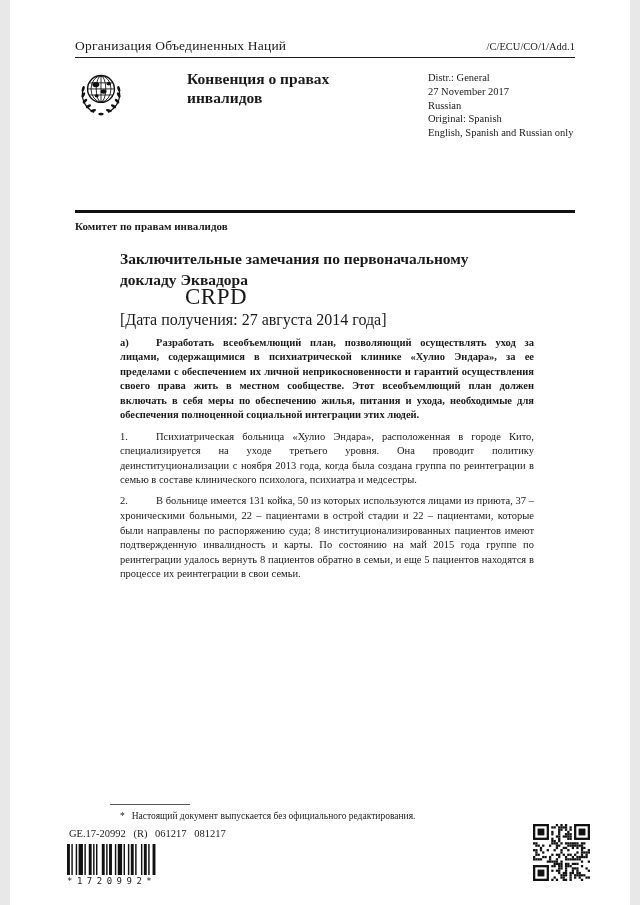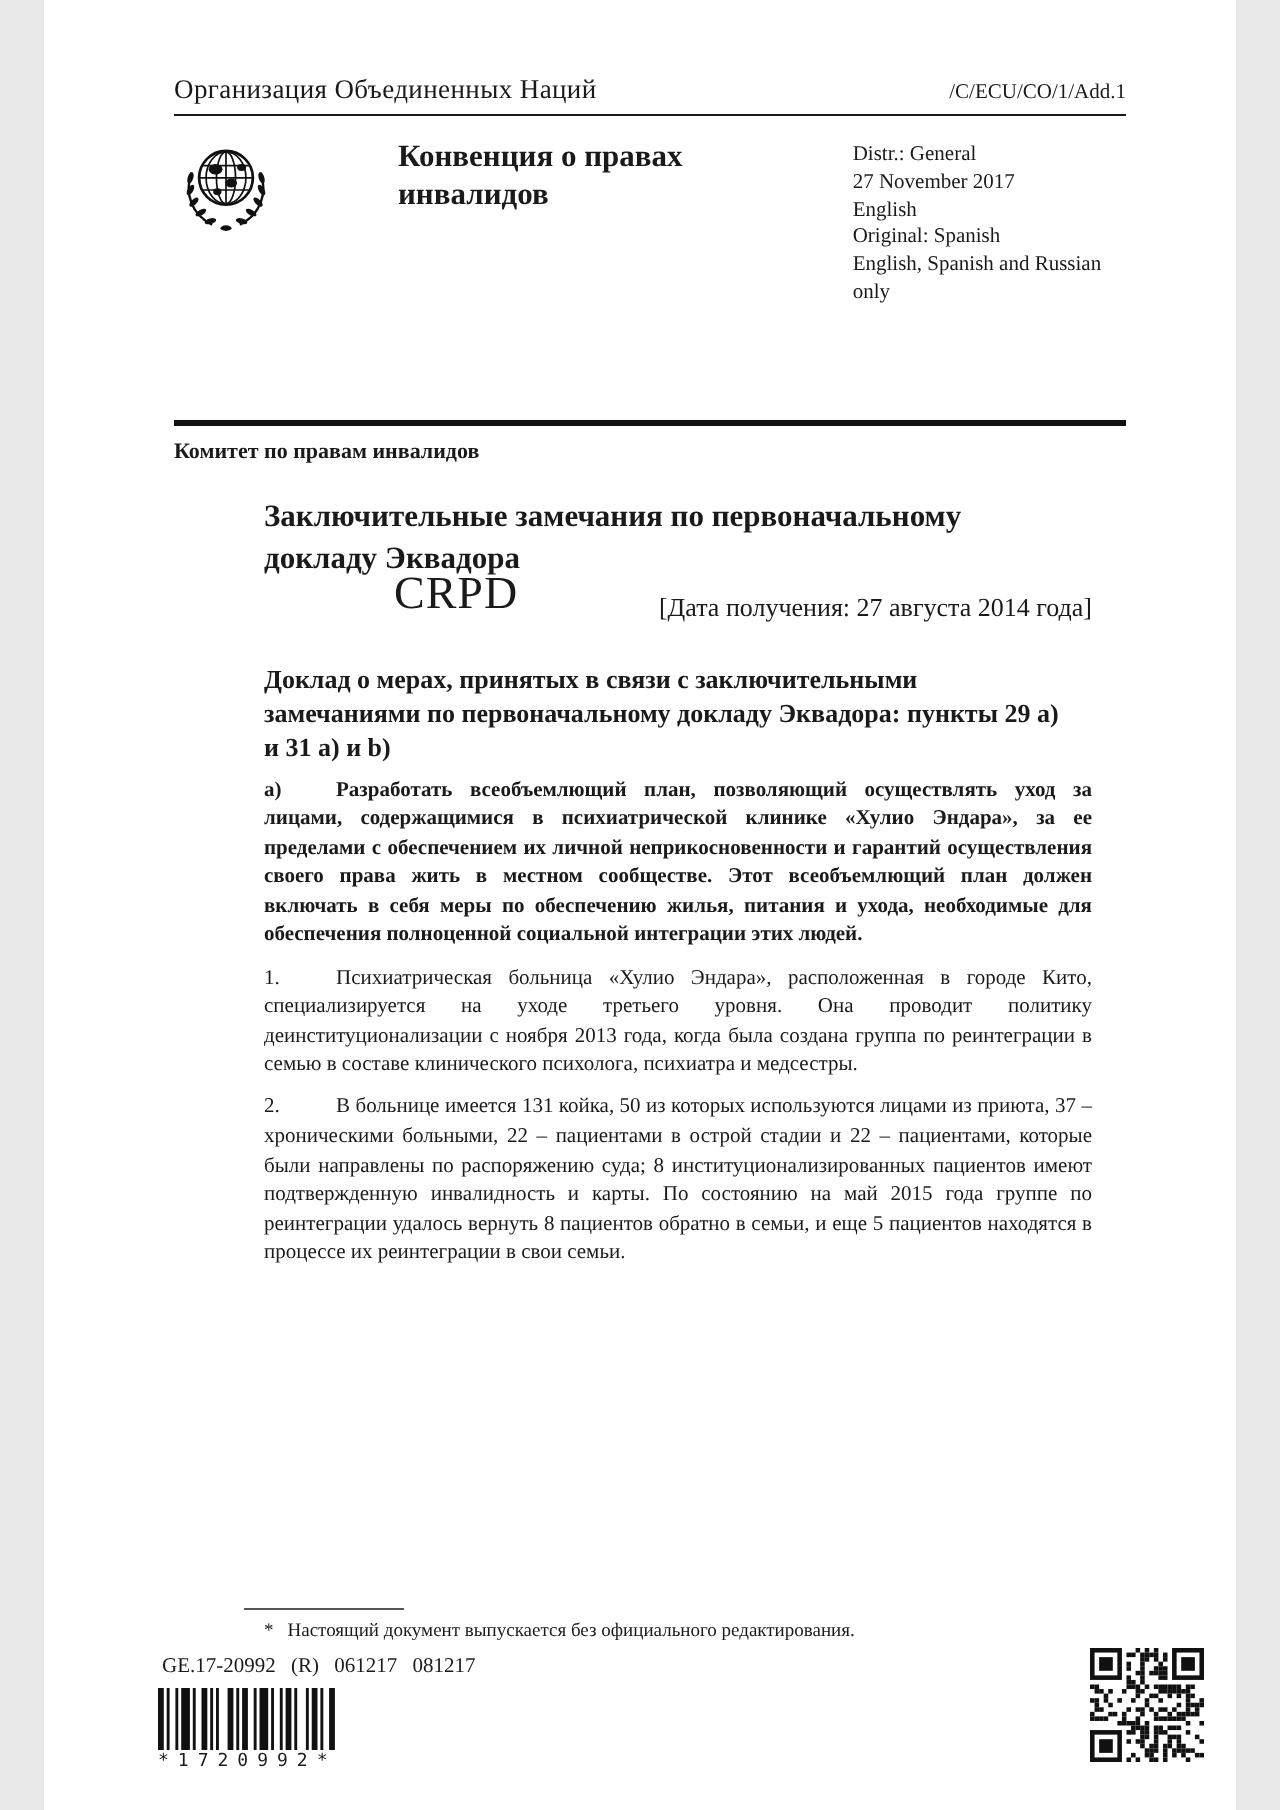"Организация Объединенных Наций" .page { padding-left: none -> 24px }
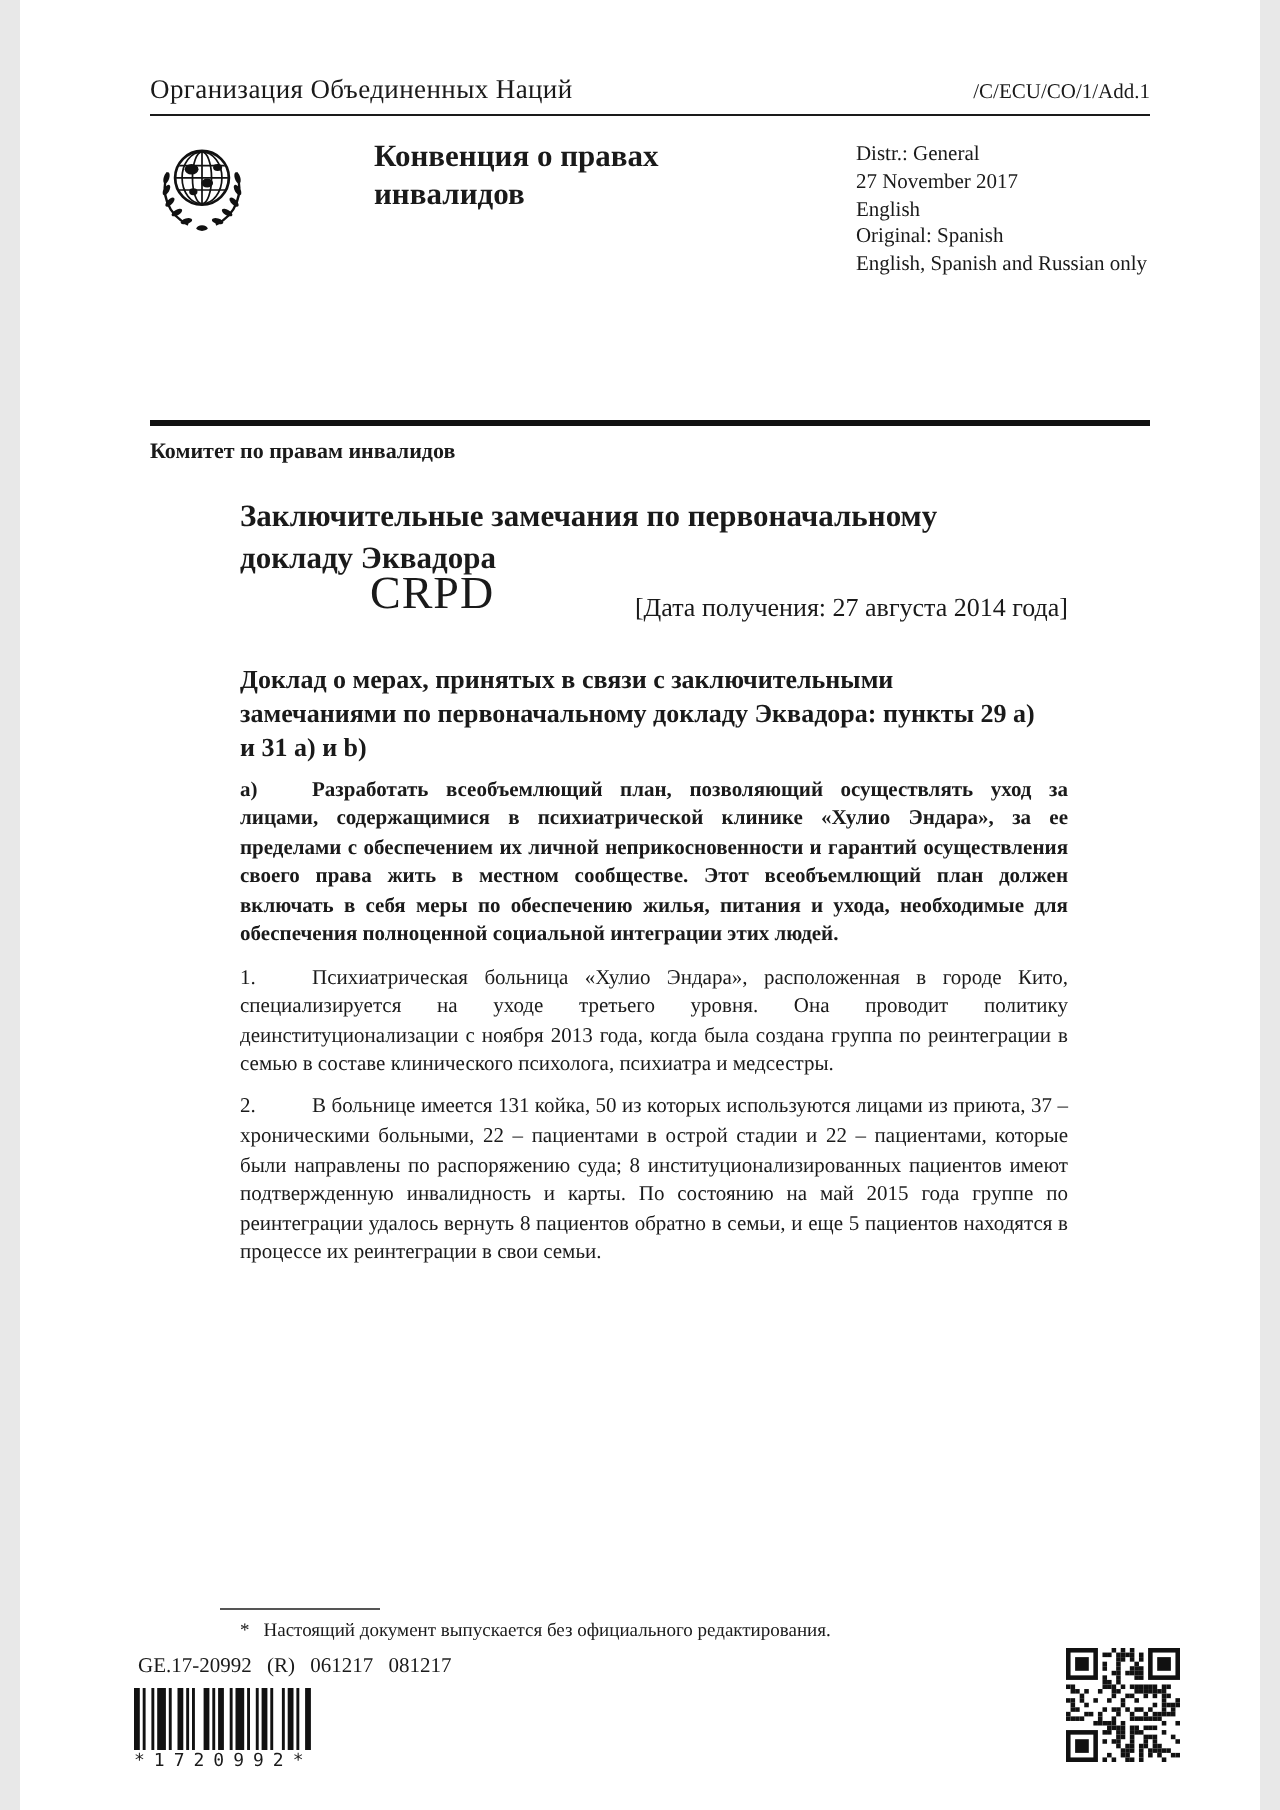"English" div { text: English -> Russian }
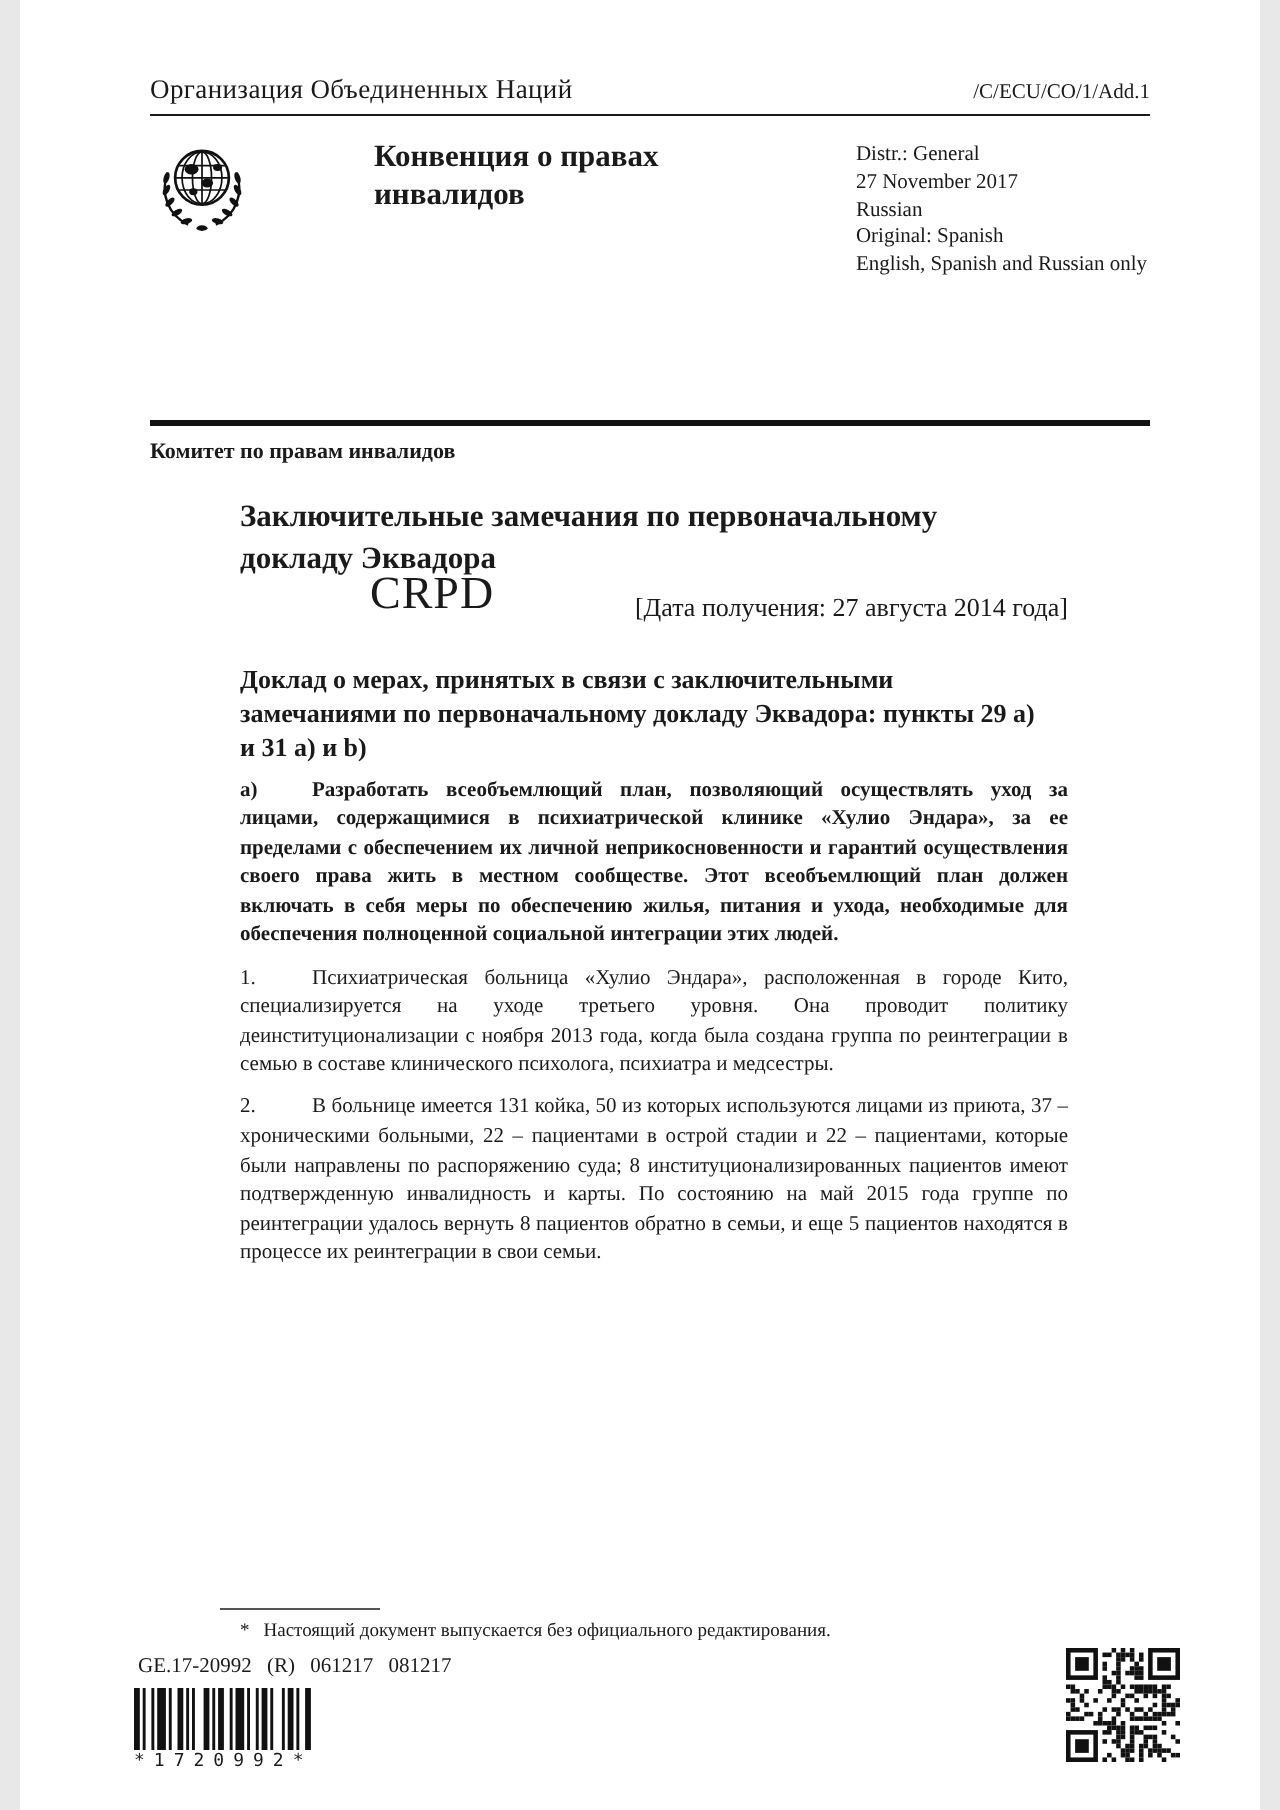"[Дата получения: 27 августа 2014" .recv-date { font-size: 13px -> 16px; margin-top: 6px -> 21px; text-align: right -> left }
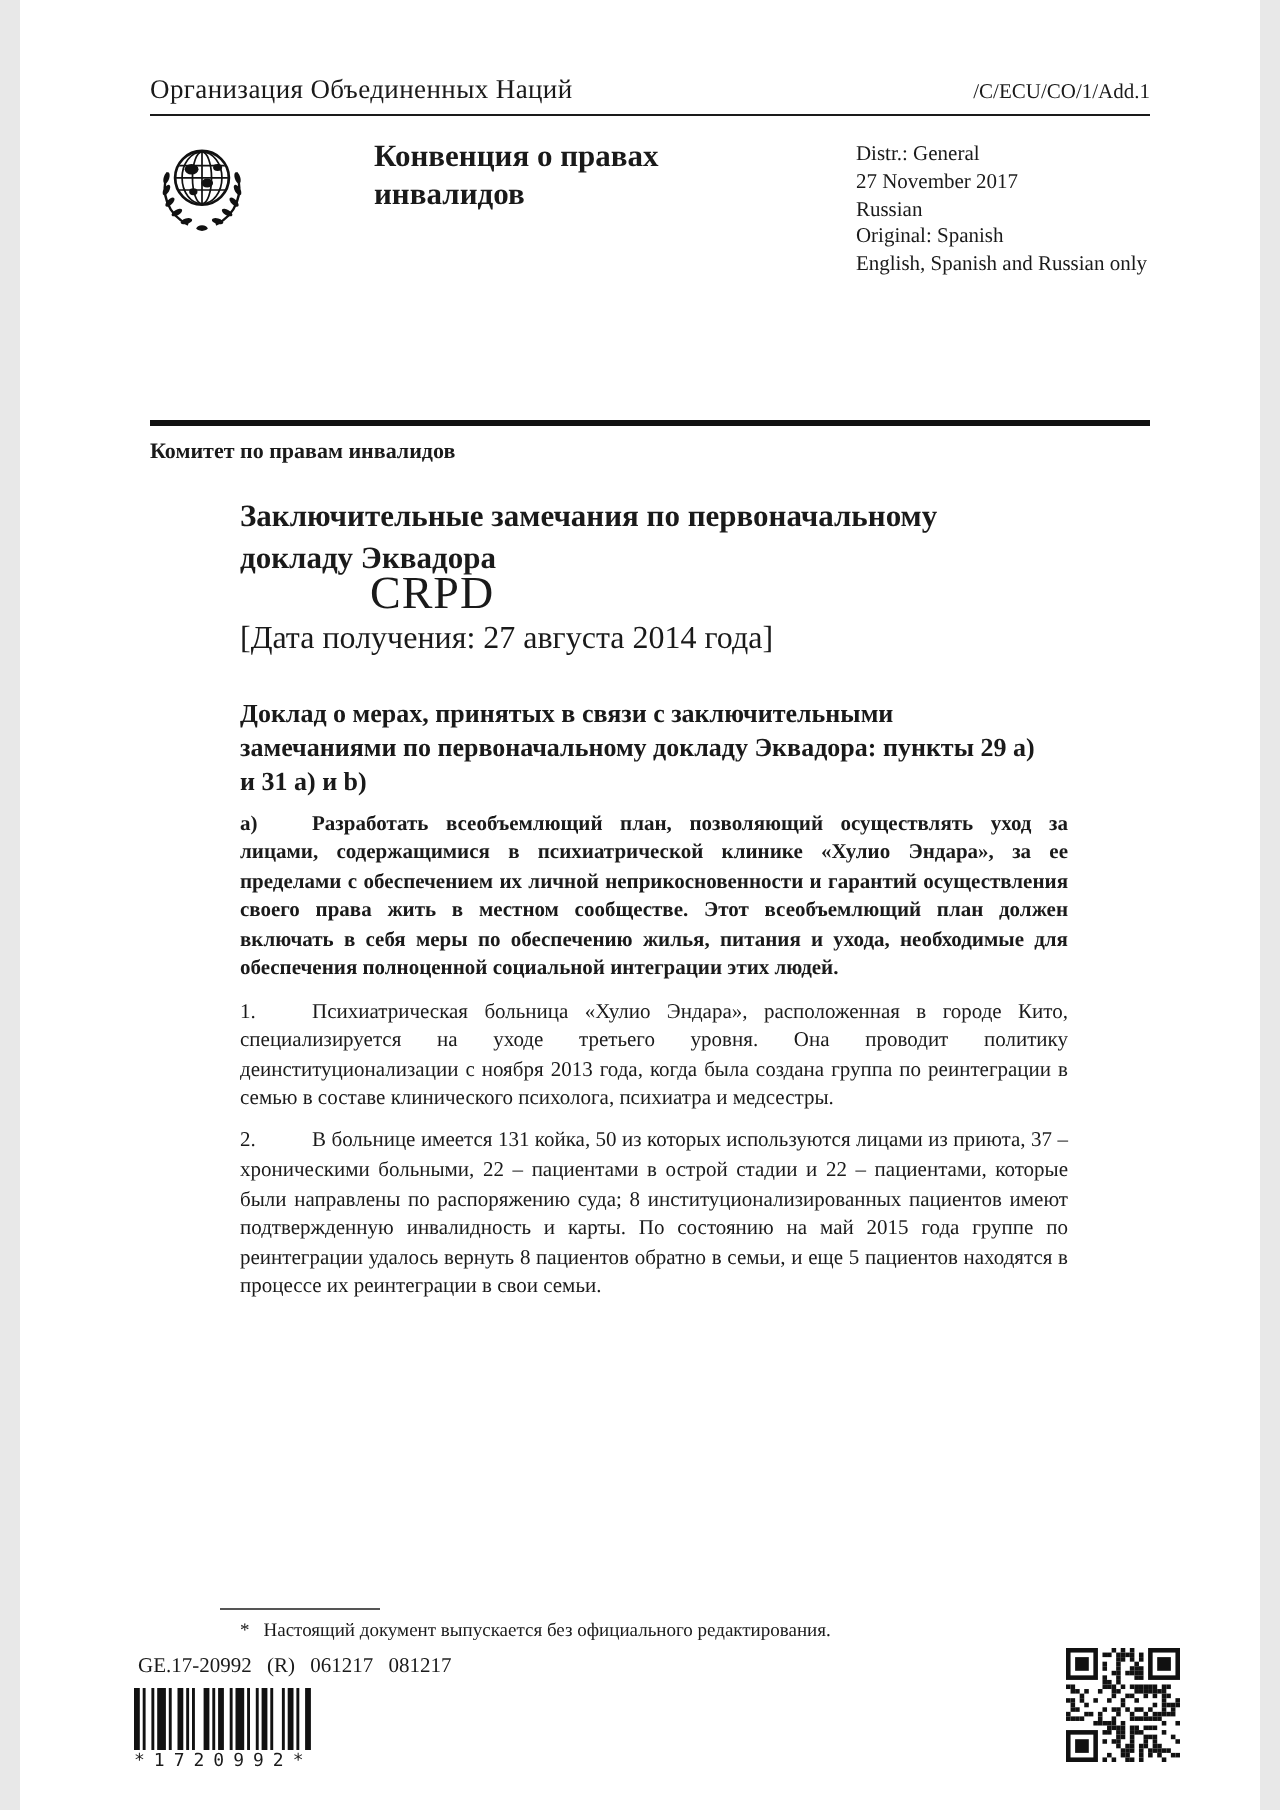"Доклад о мерах, принятых в" div.heading3 { html: <div>Доклад о мерах, принятых в связи с заключительными замечаниями по первоначальному докладу Эквадора: пункты 29 a) и 31 a) и b)</div> -> none }
